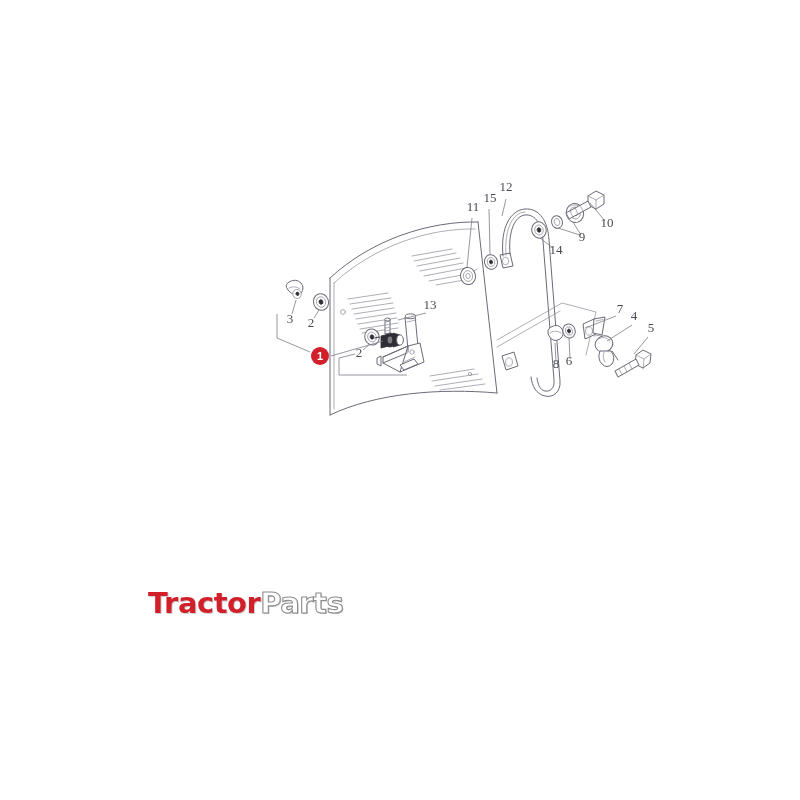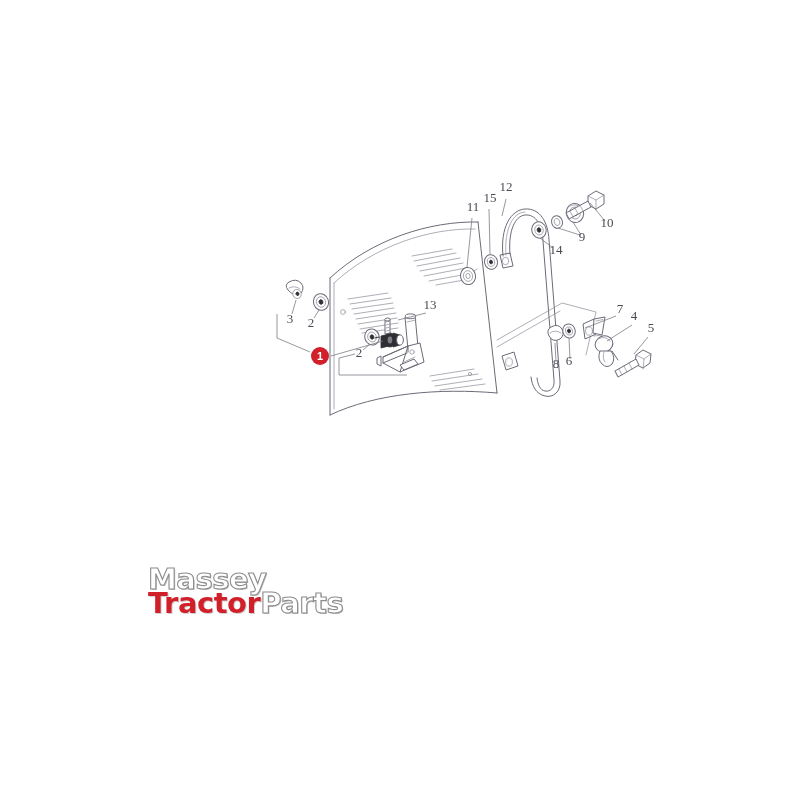"Massey" div.logo-line { html: <div> <span>Massey</span> </div> -> none }
